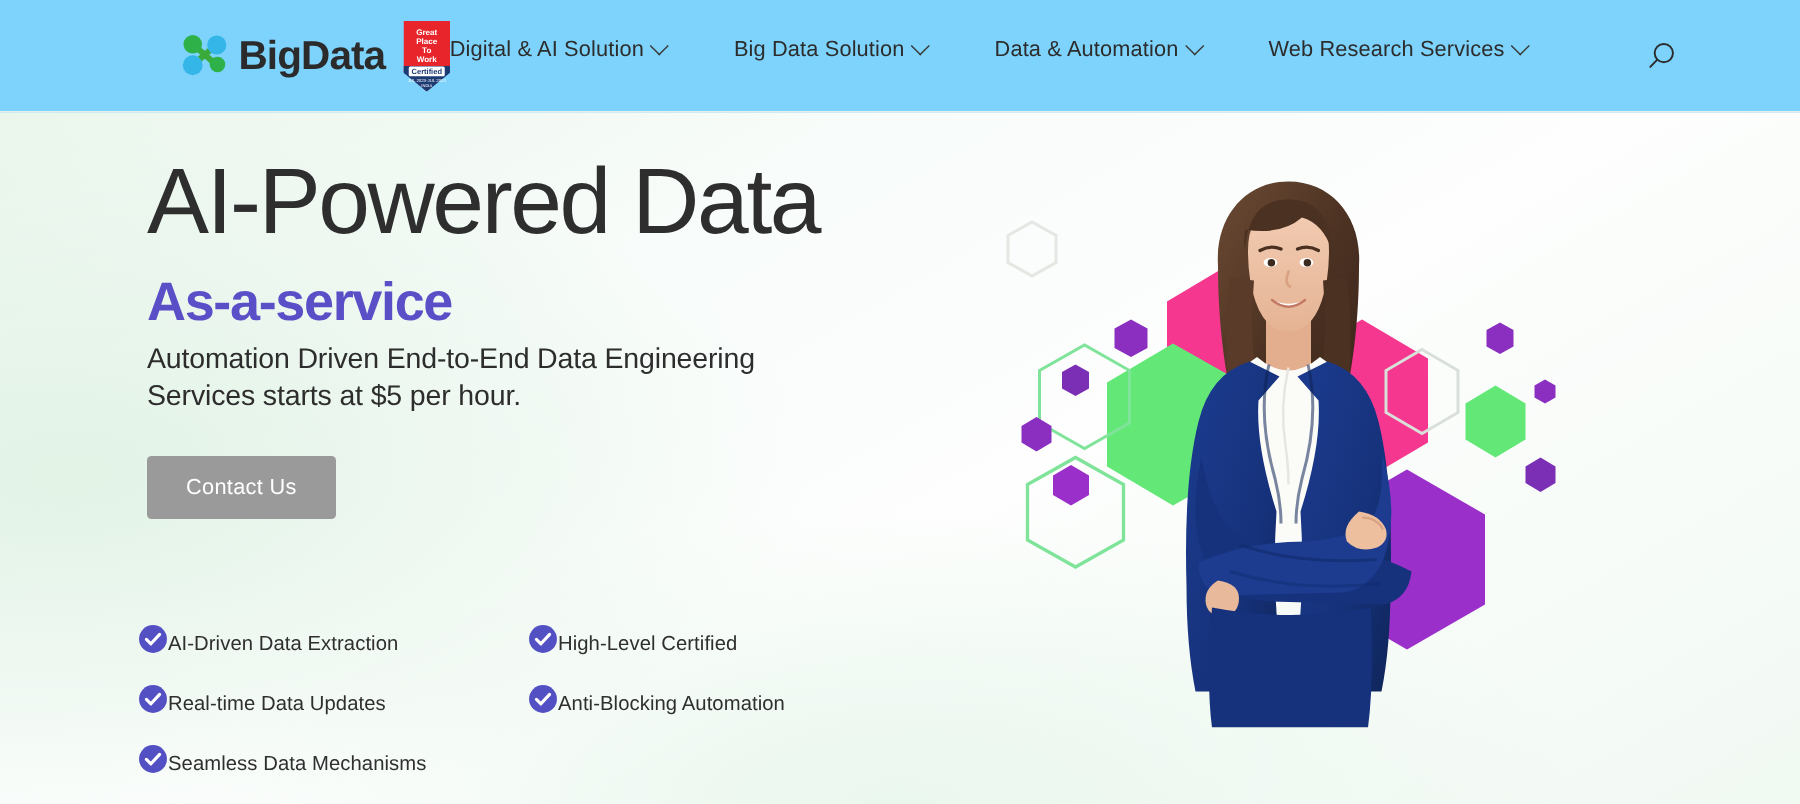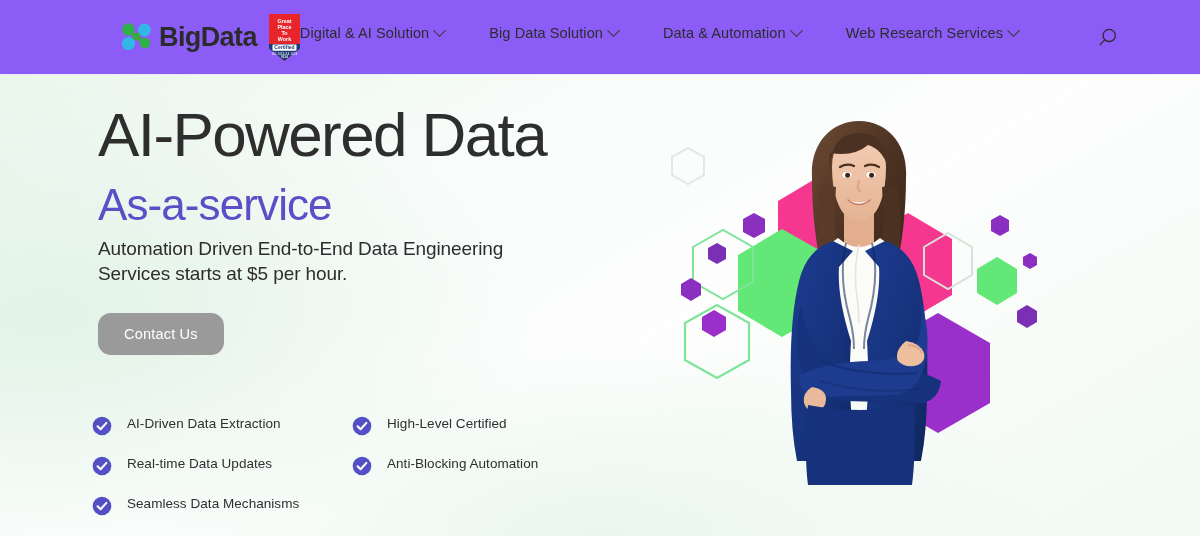"BigData" .header { background: #8b5cf6 -> #7dd3fc }
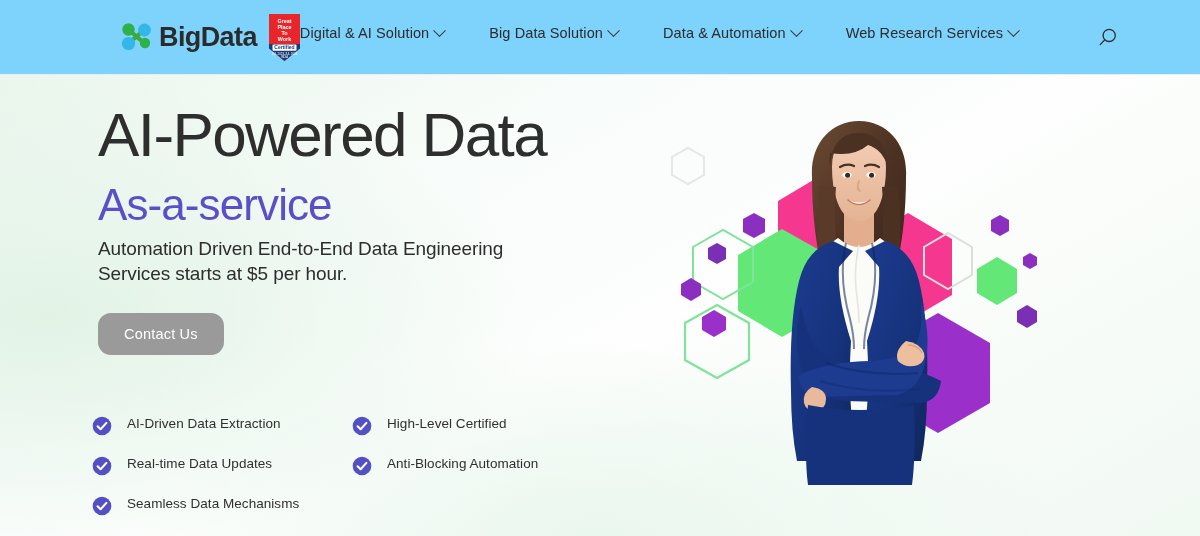"As-a-service" .h2 { font-size: 44px -> 36px; font-weight: 400 -> 700 }
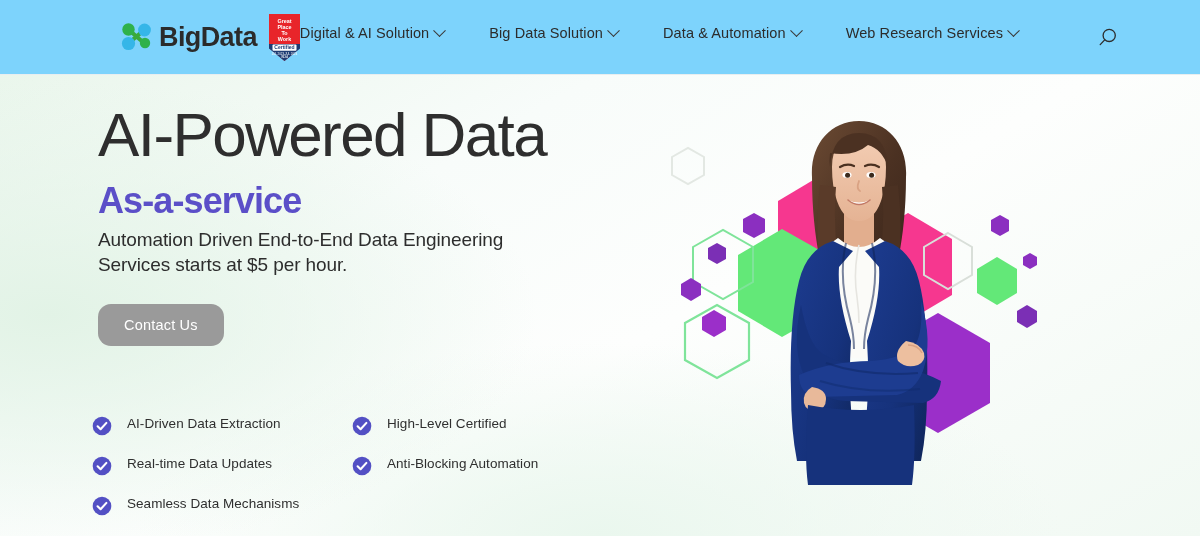"Contact Us" .cta { border-radius: 13px -> 3px }
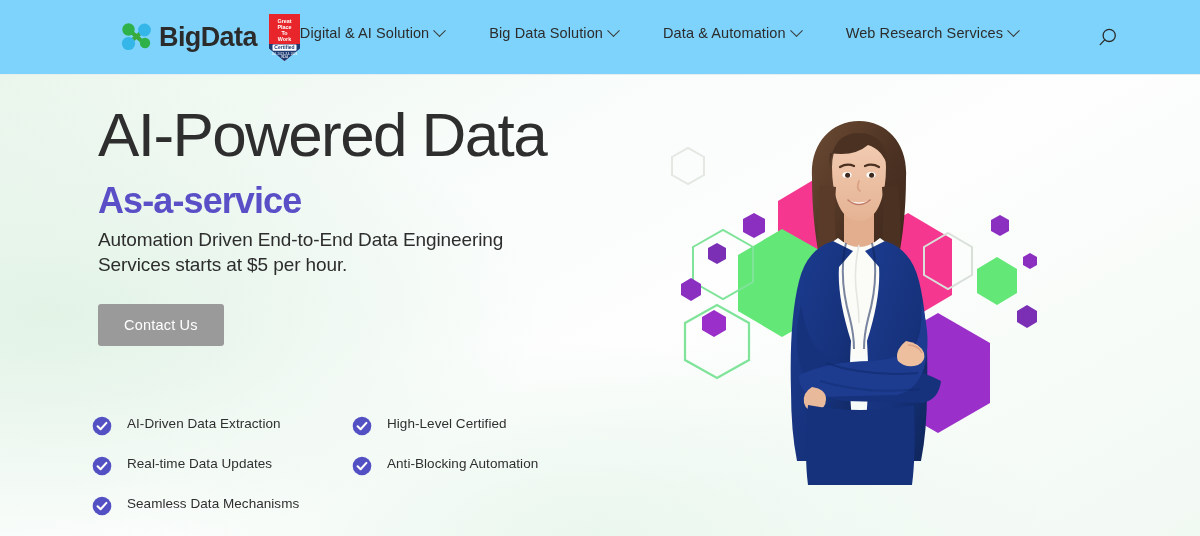"AI-Driven Data Extraction" .feat { align-items: flex-start -> flex-end; gap: 15px -> none }
